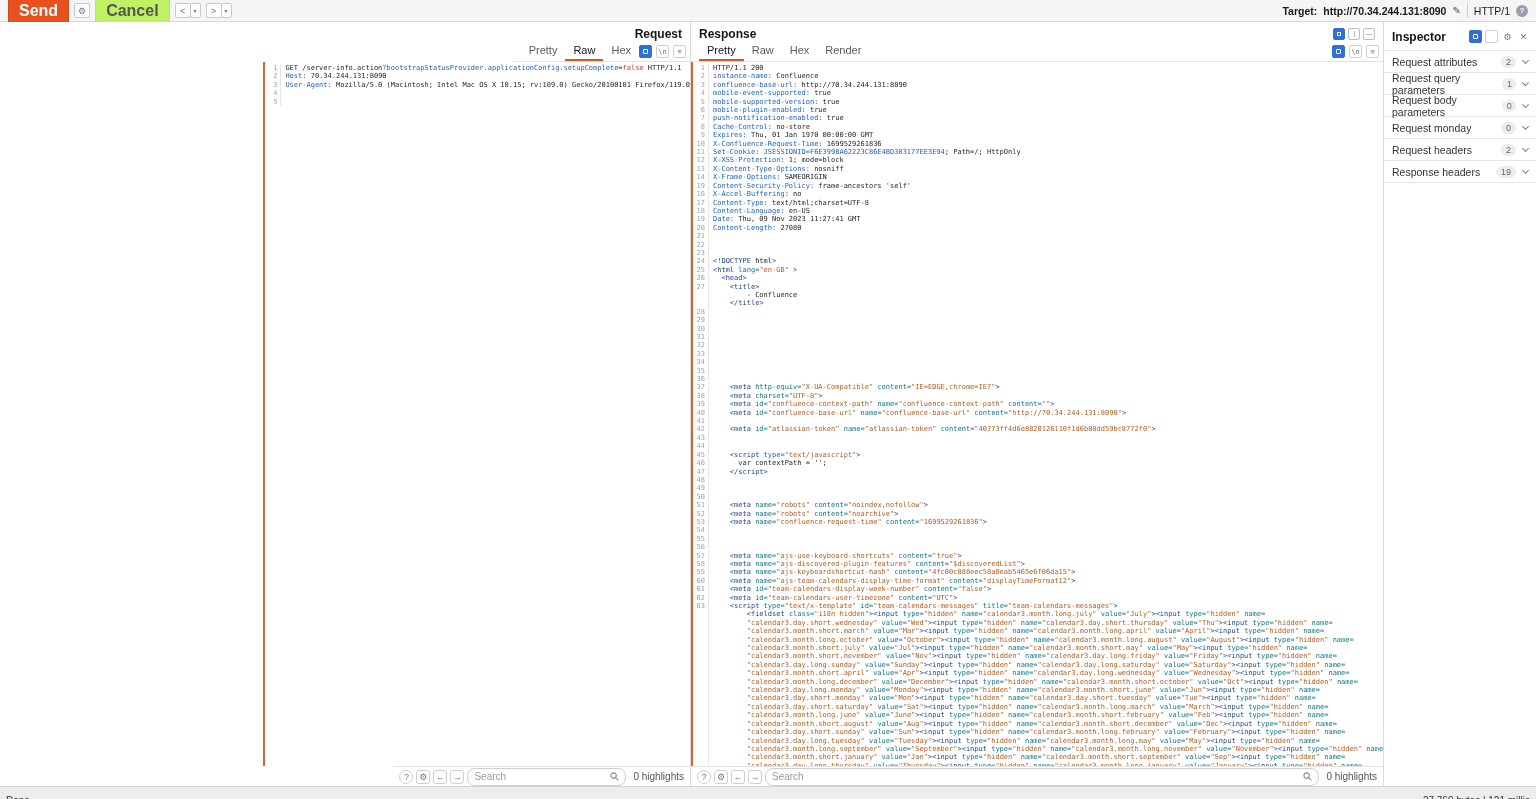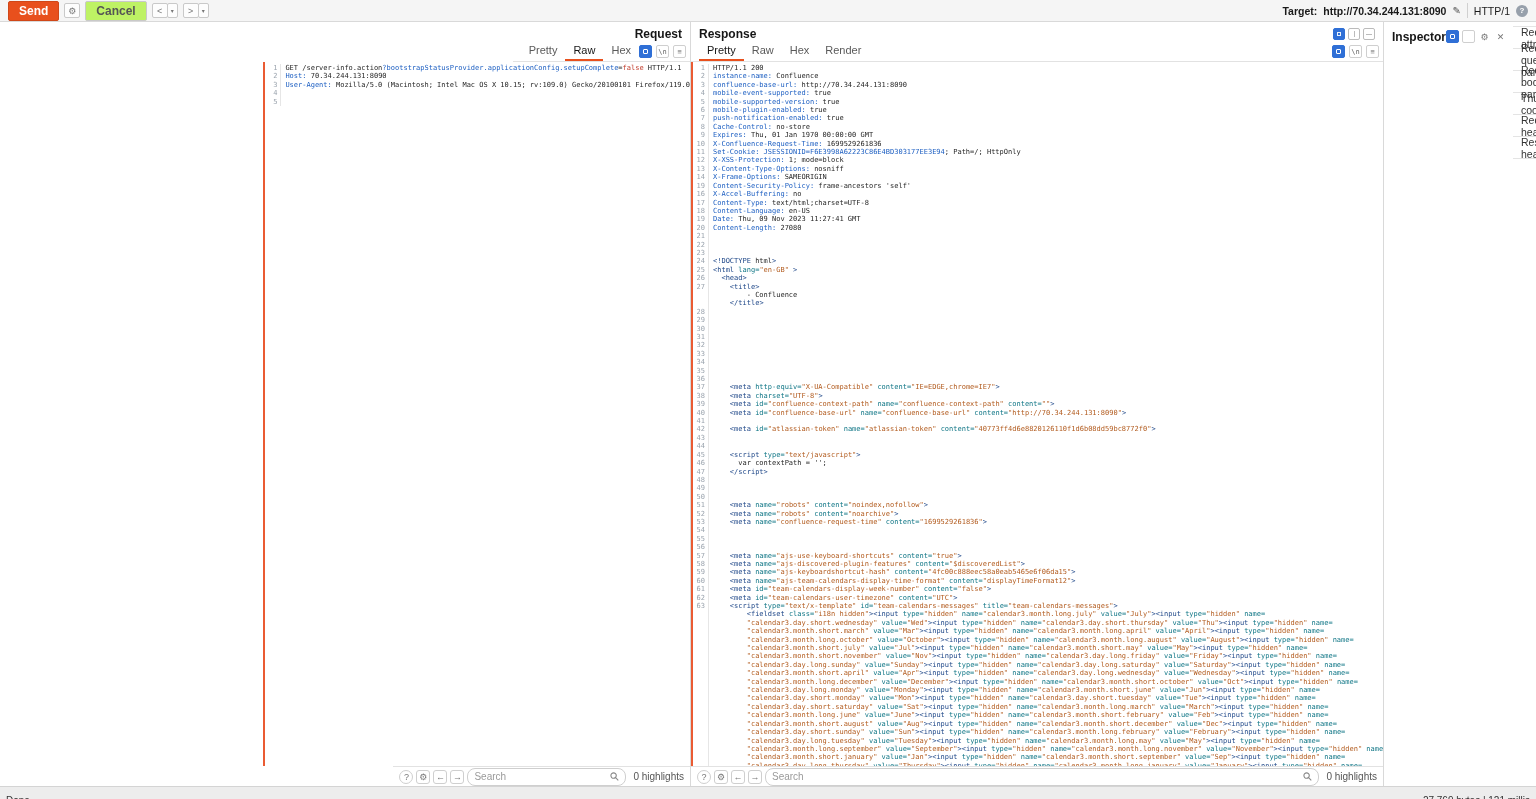"Send" .btn { font-size: 12px -> 16px }
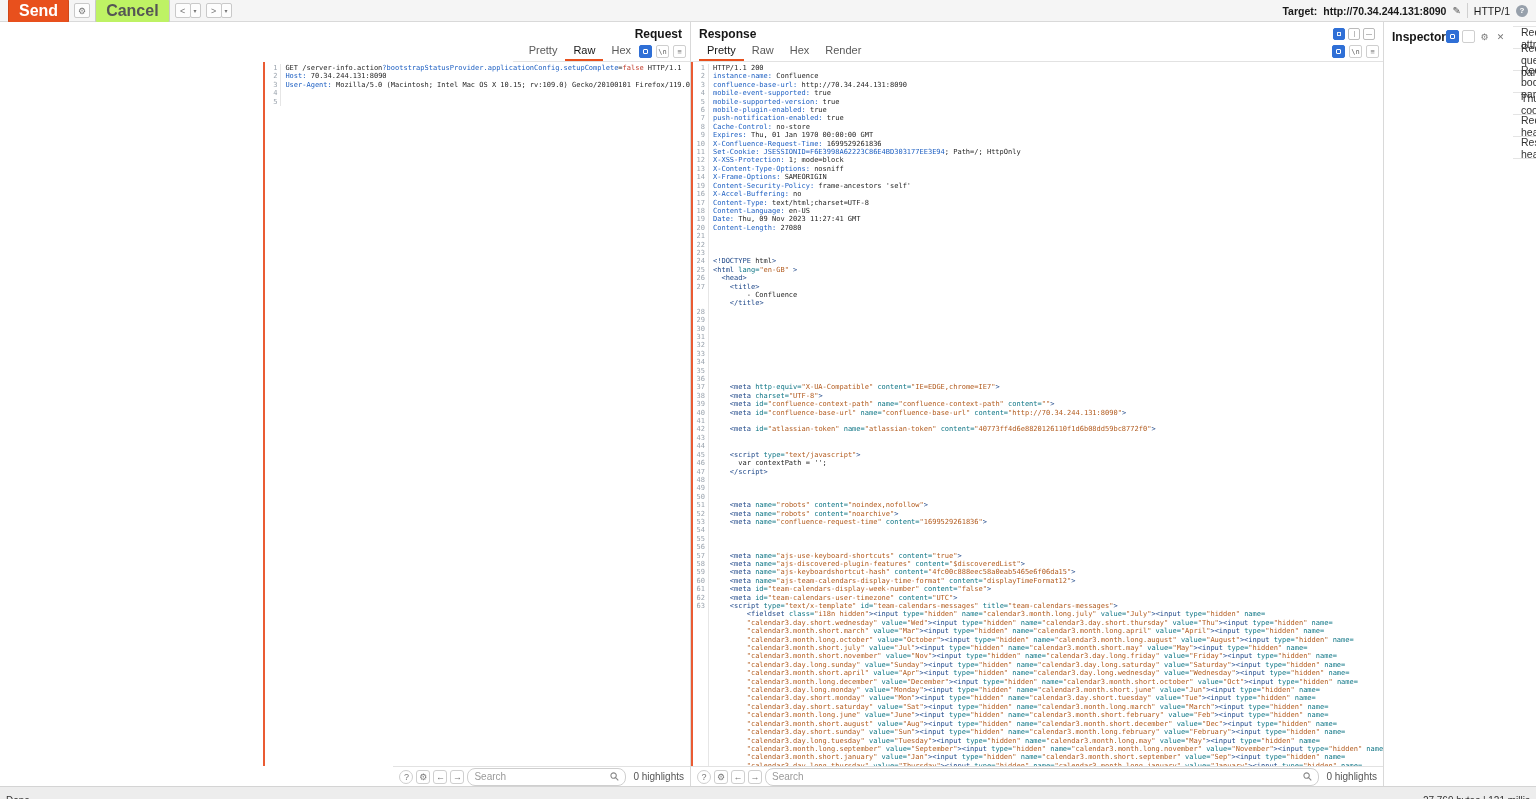"Inspector" .inspector { flex-direction: row -> column }
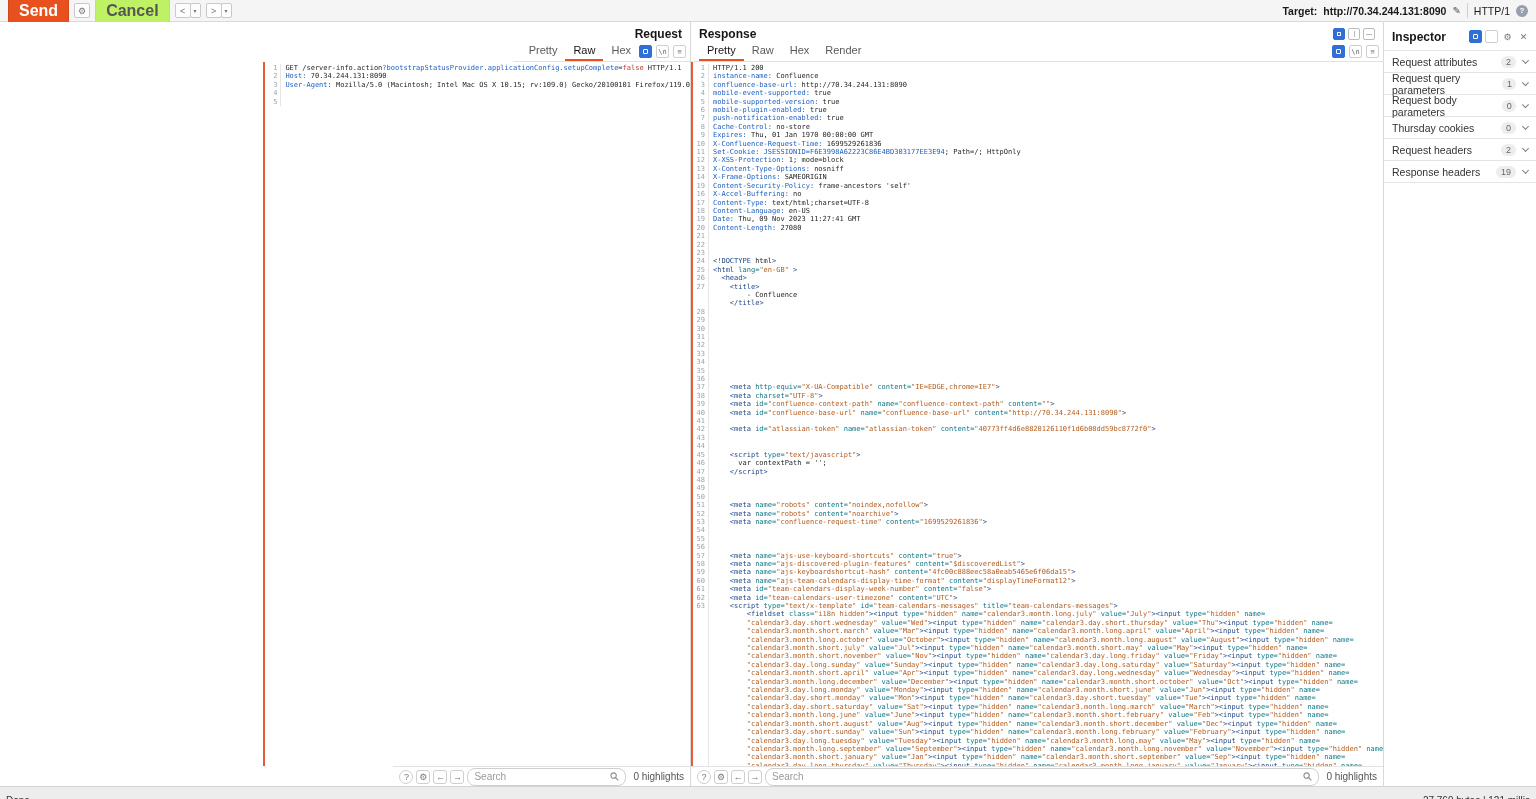"Thursday cookies" span.insp-label { text: Thursday cookies -> Request monday }
